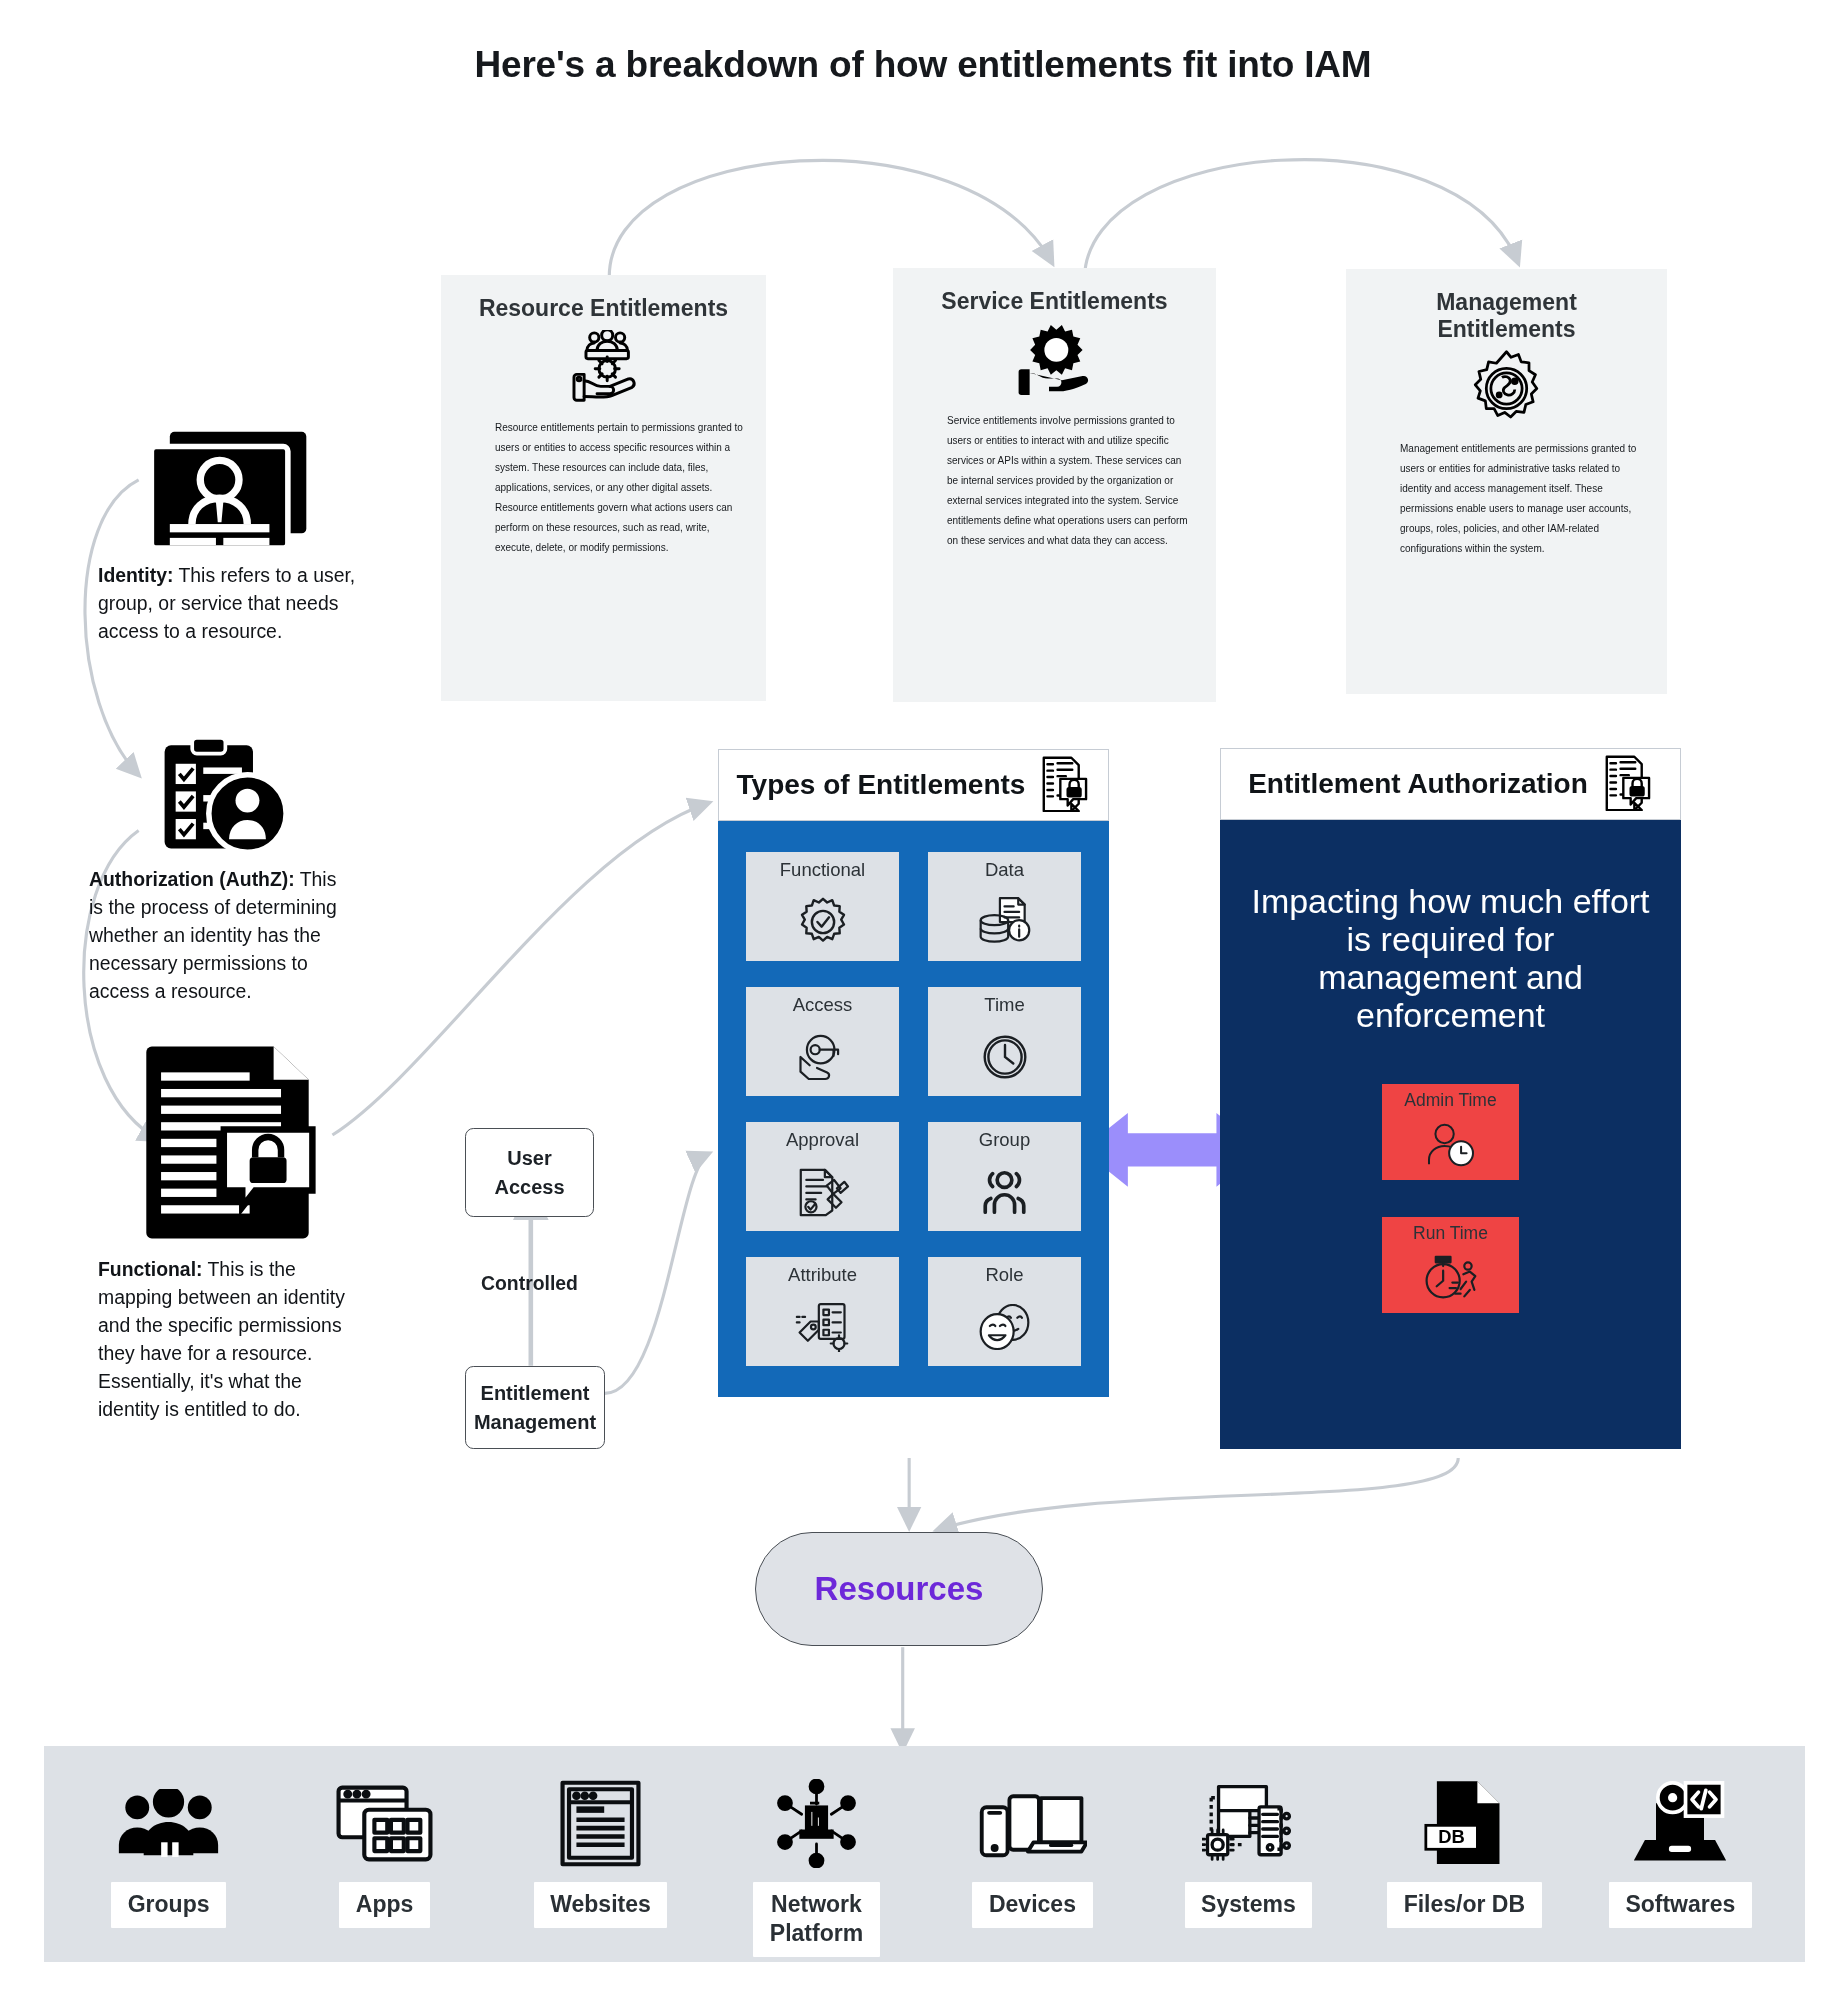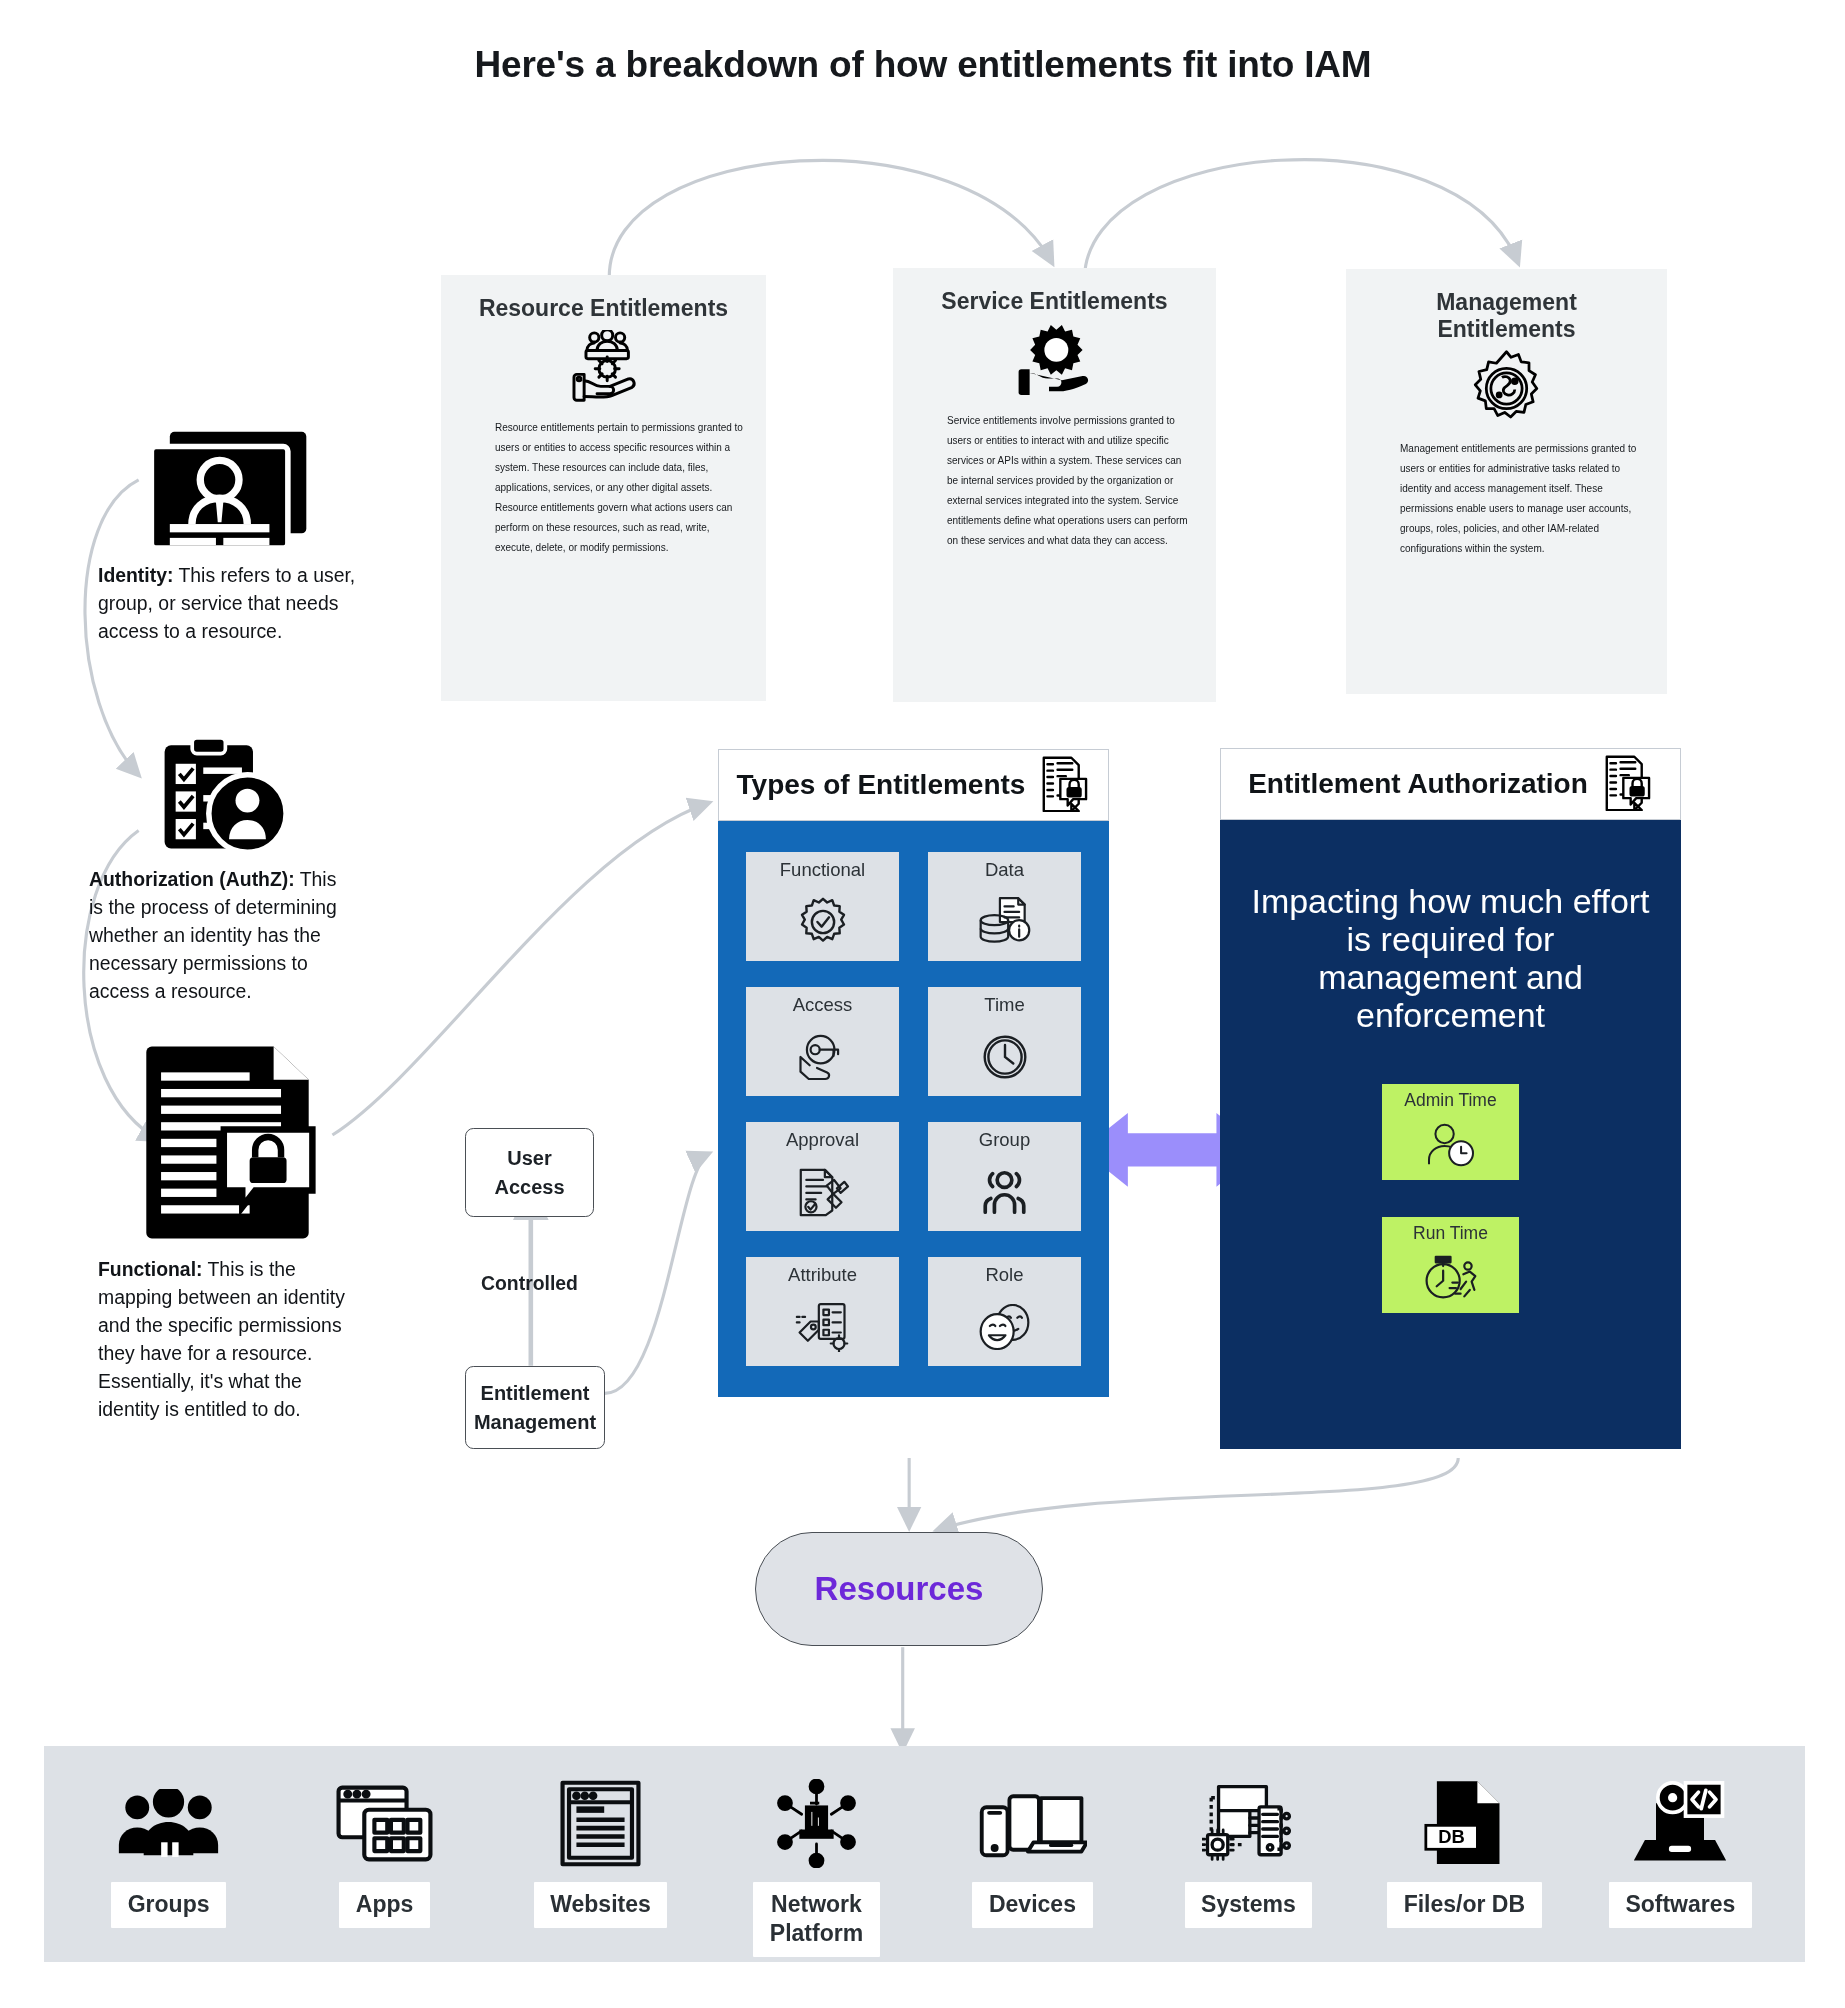"Admin Time" .navy-tile { background: #bef264 -> #ef4444 }
